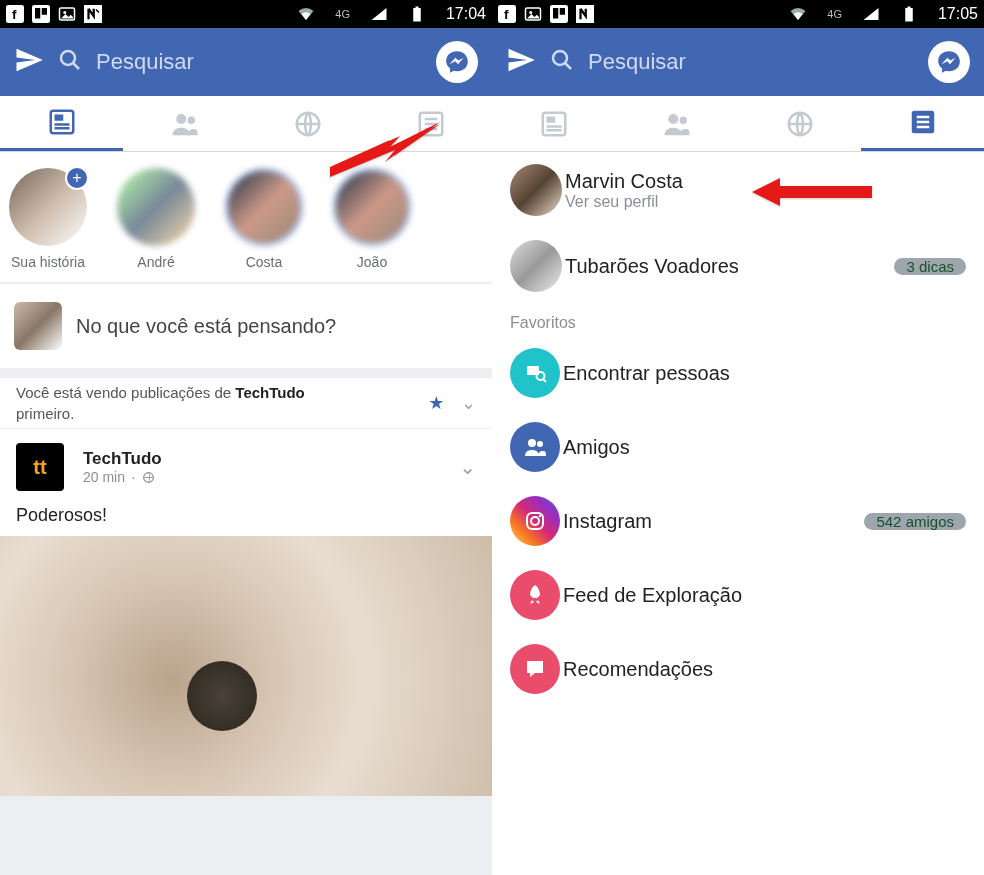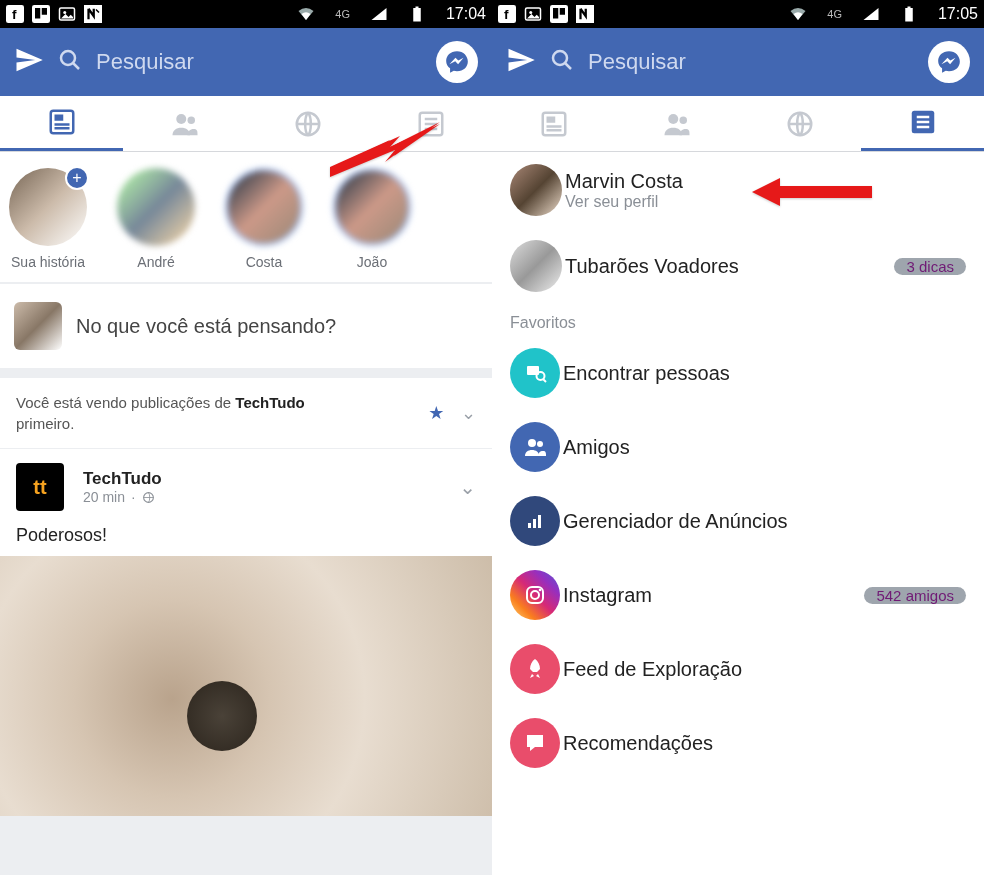"3 dicas" .menu-badge { color: #701a75 -> #14532d }
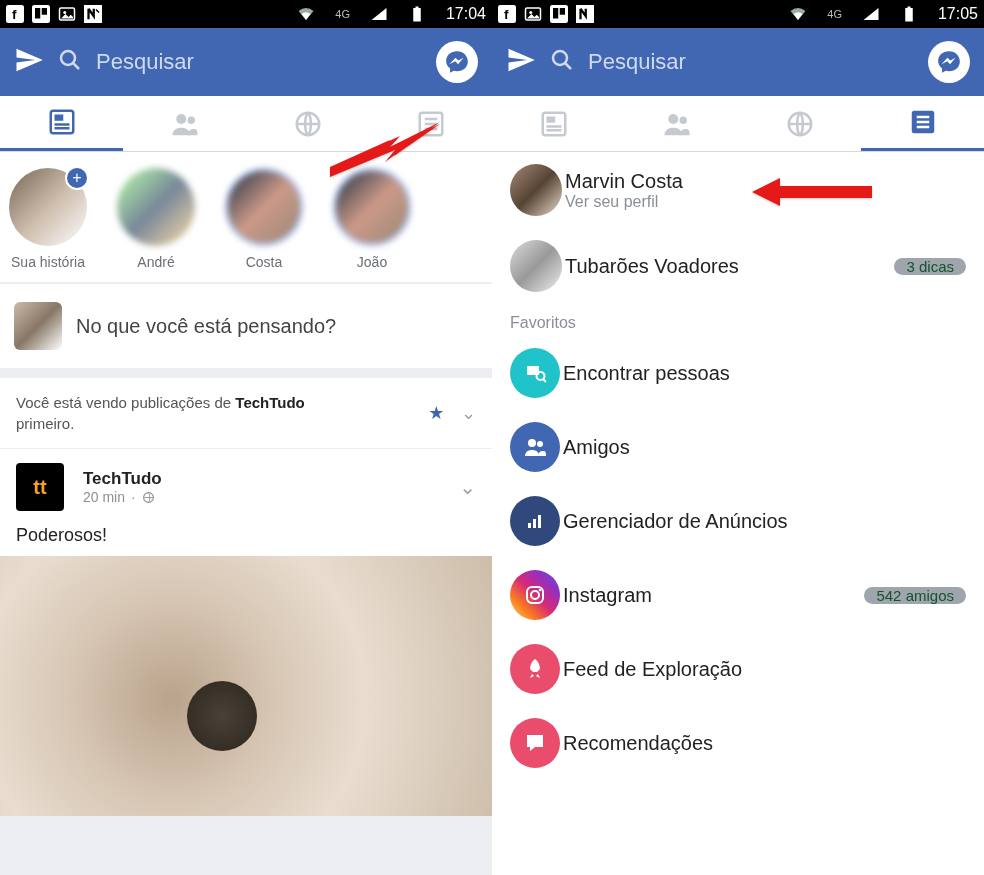"Você está vendo publicações de" .feed-hint { padding: 14px 16px -> 4px 16px }
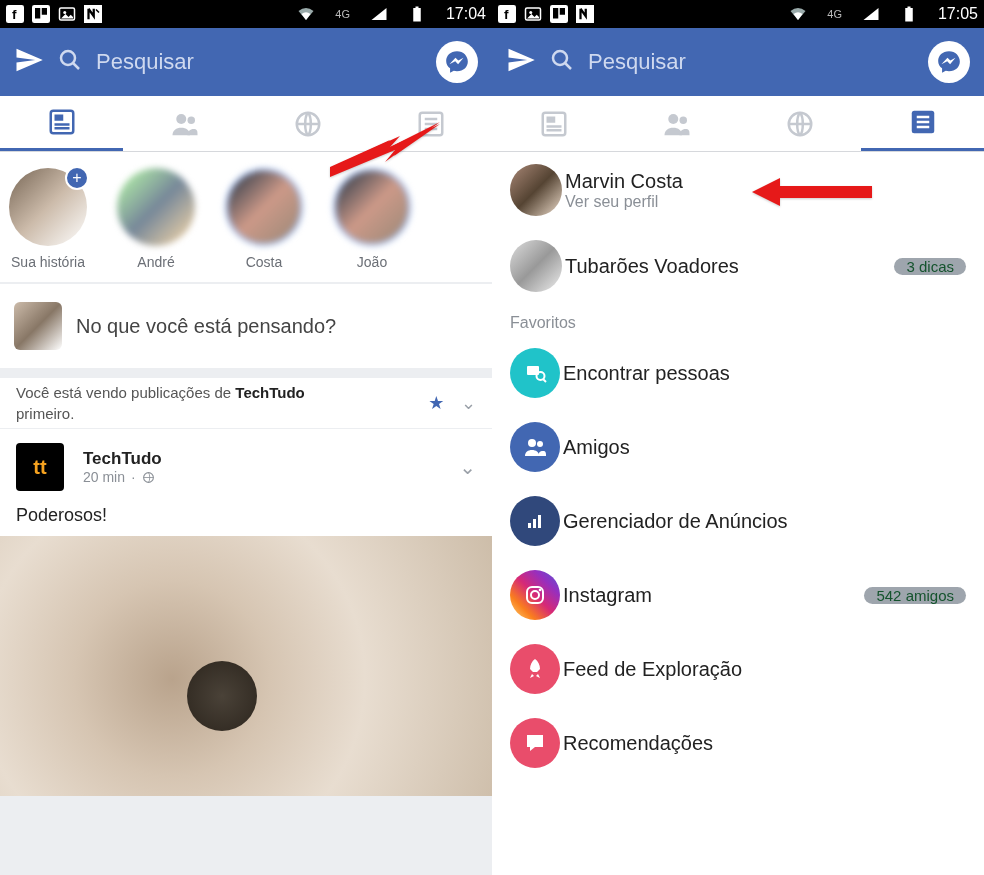"Gerenciador de Anúncios" div.menu-row { html: <div> <div> <svg> <rect></rect> <rect></rect> <rect></rect> </svg> </div> <div>Gerenciador de Anúncios</div> </div> -> none }
